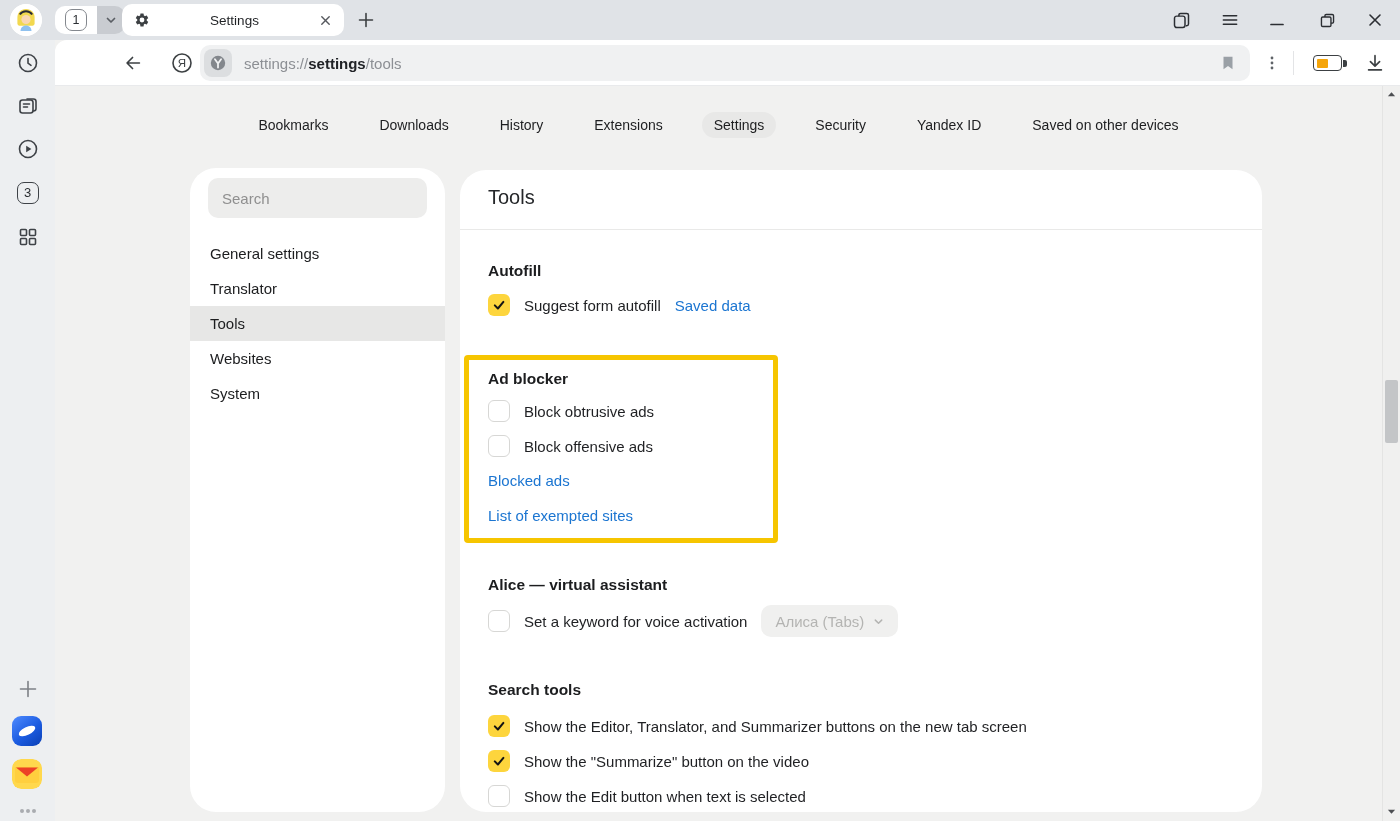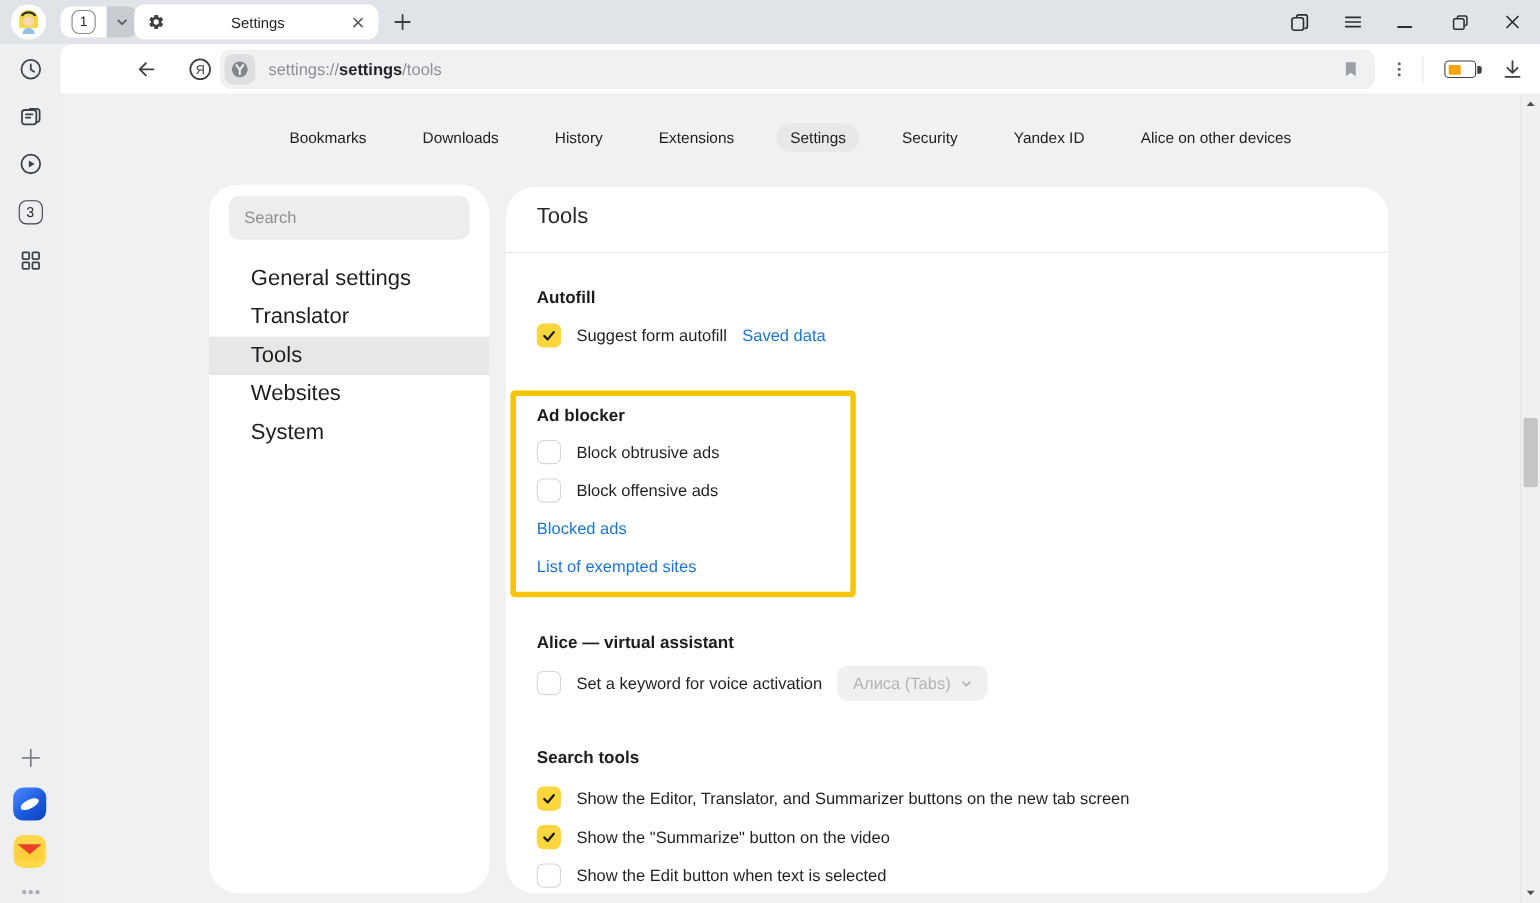"Alice on other devices" span.navtab { text: Alice -> Saved }
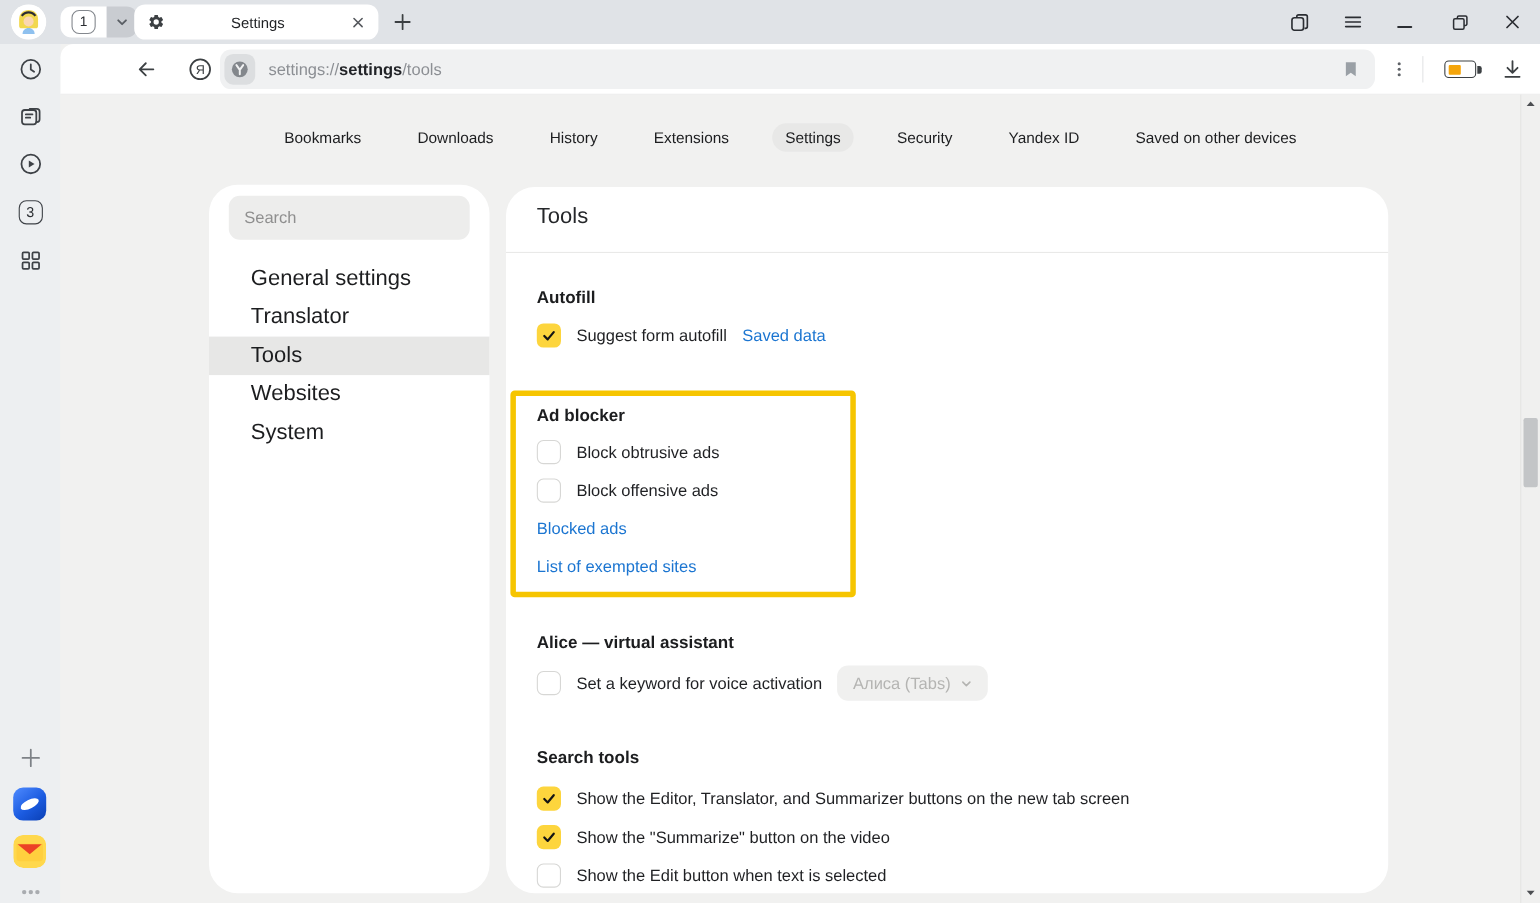"General settings" .side-item { font-size: 20px -> 15px; padding-left: 38px -> 20px }
